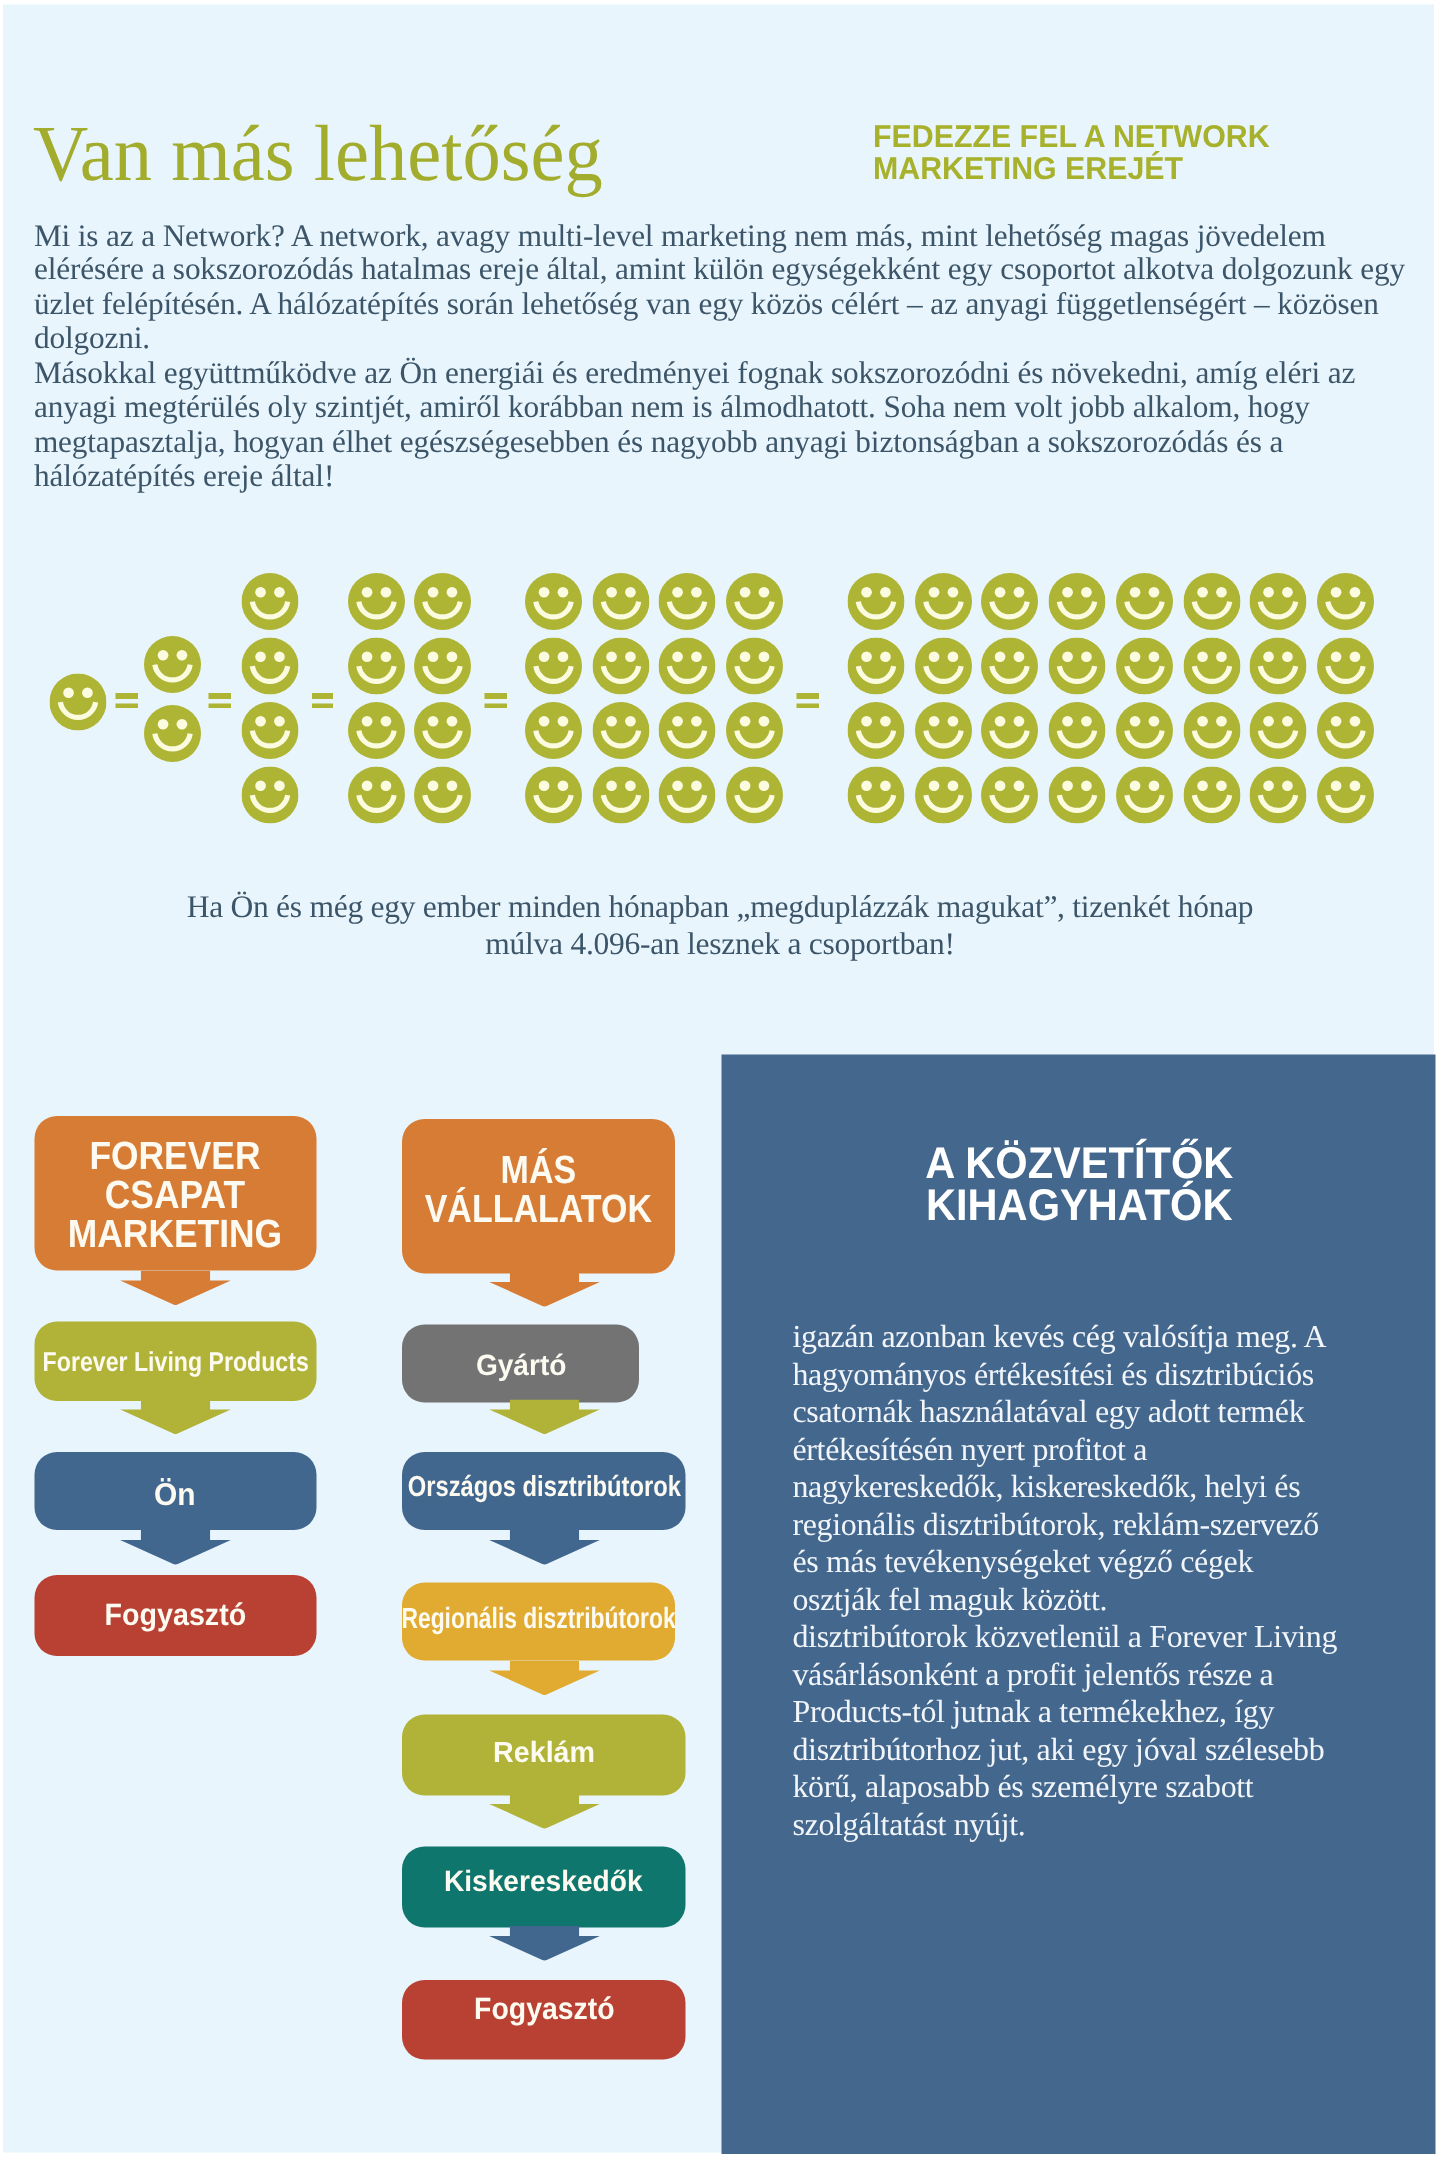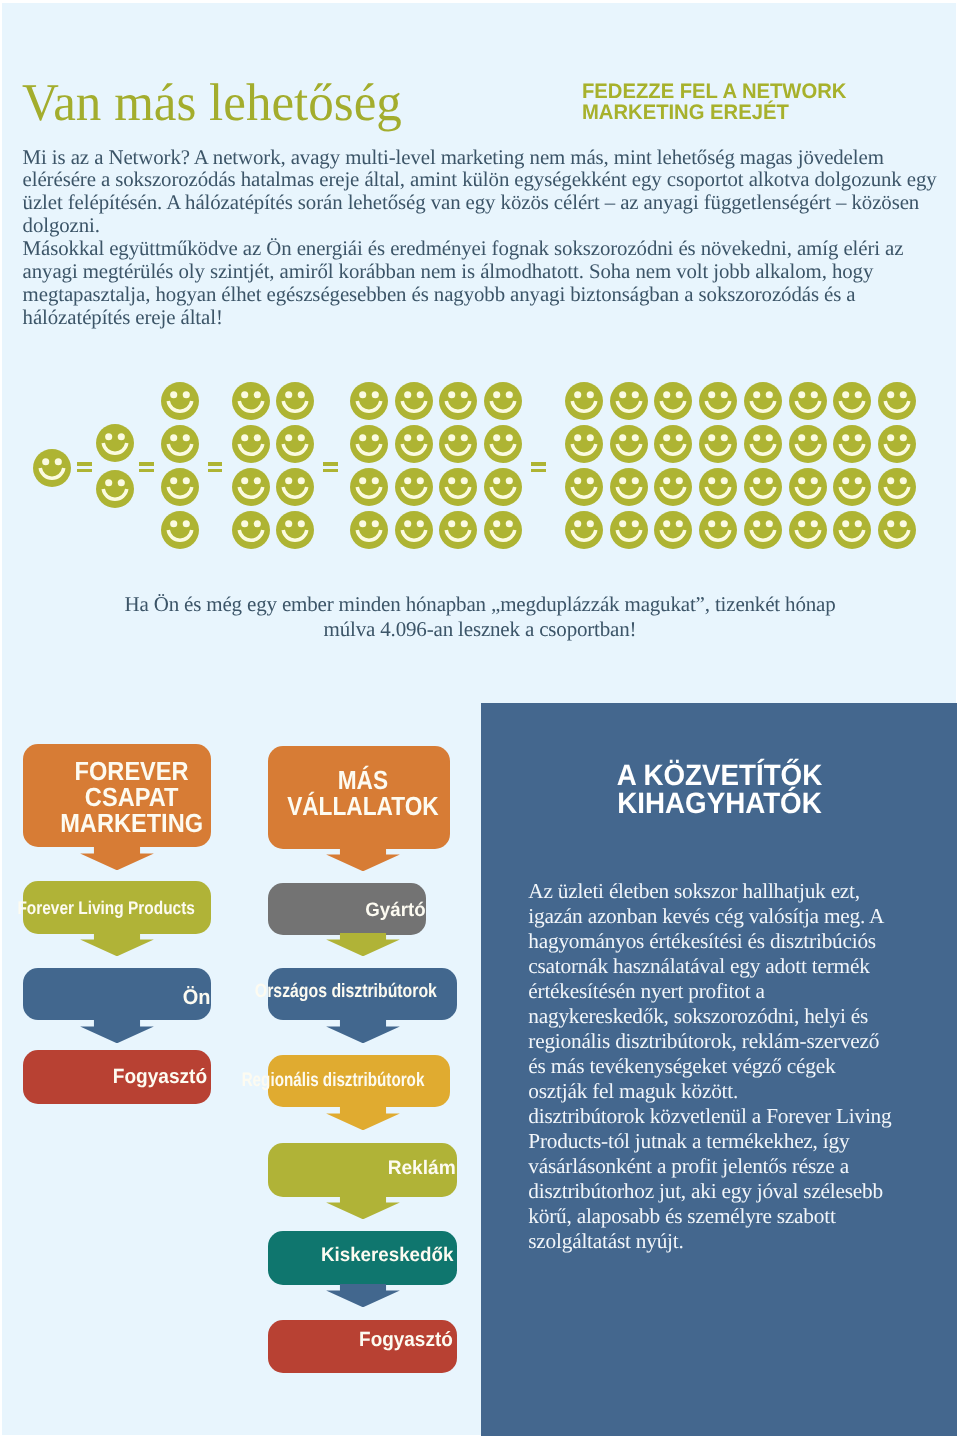"FOREVER" .node { justify-content: flex-end -> center }
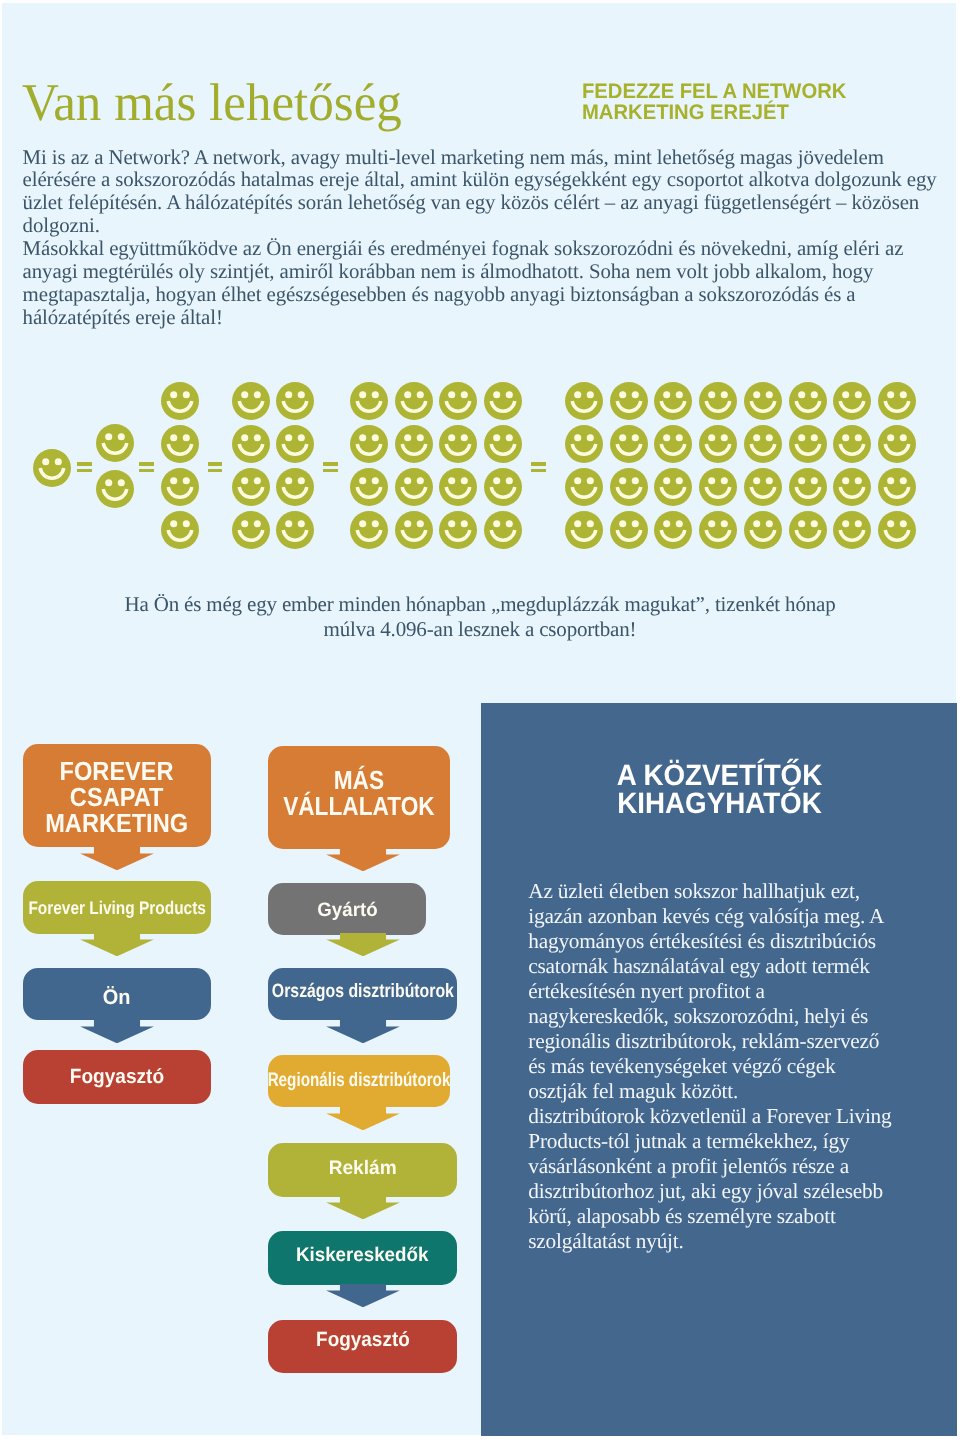"Az üzleti életben sokszor hallhatjuk" div { html: <div>Az üzleti életben sokszor hallhatjuk ezt,</div> -> none }
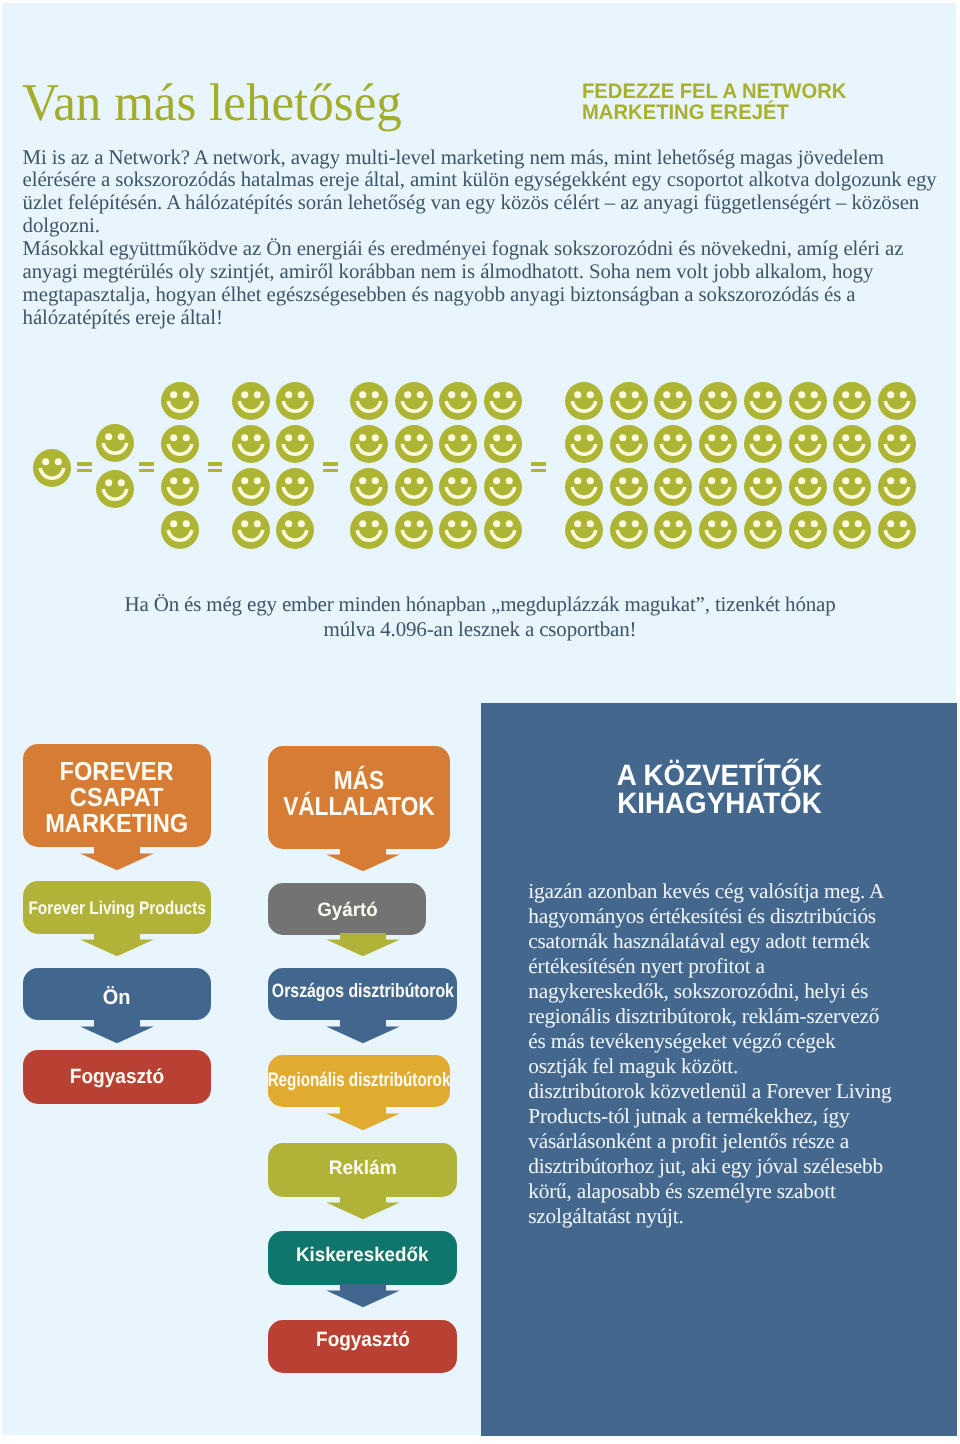"nagykereskedők, sokszorozódni, helyi és" div { text: sokszorozódni -> kiskereskedők }
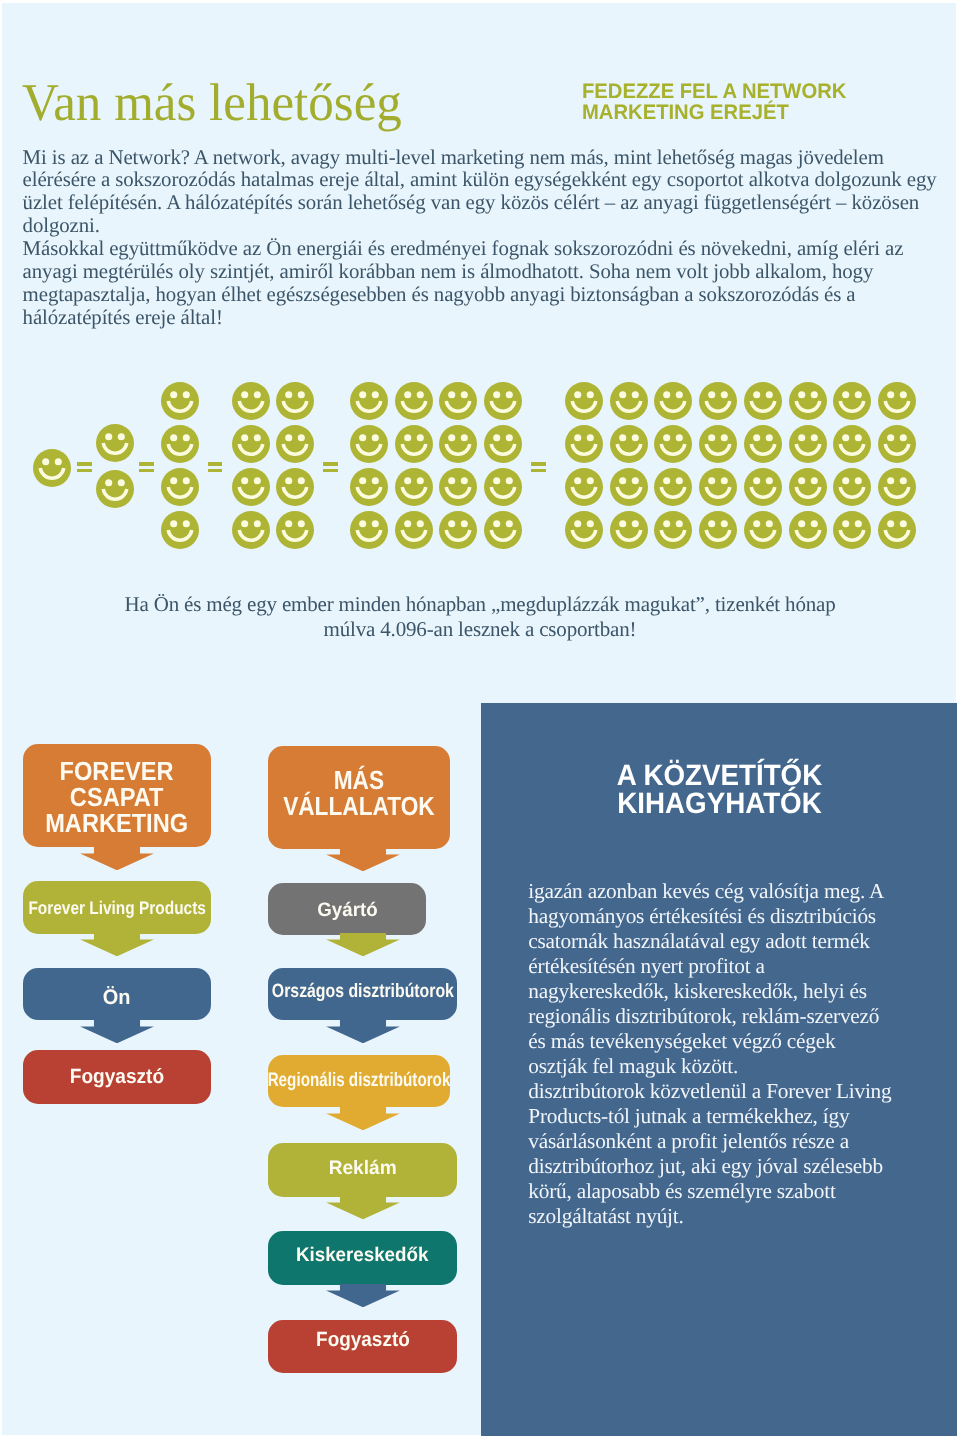"Products-tól jutnak a termékekhez, így" div { order: before "vásárlásonként a profit jelentős része" -> after "vásárlásonként a profit jelentős része" }
